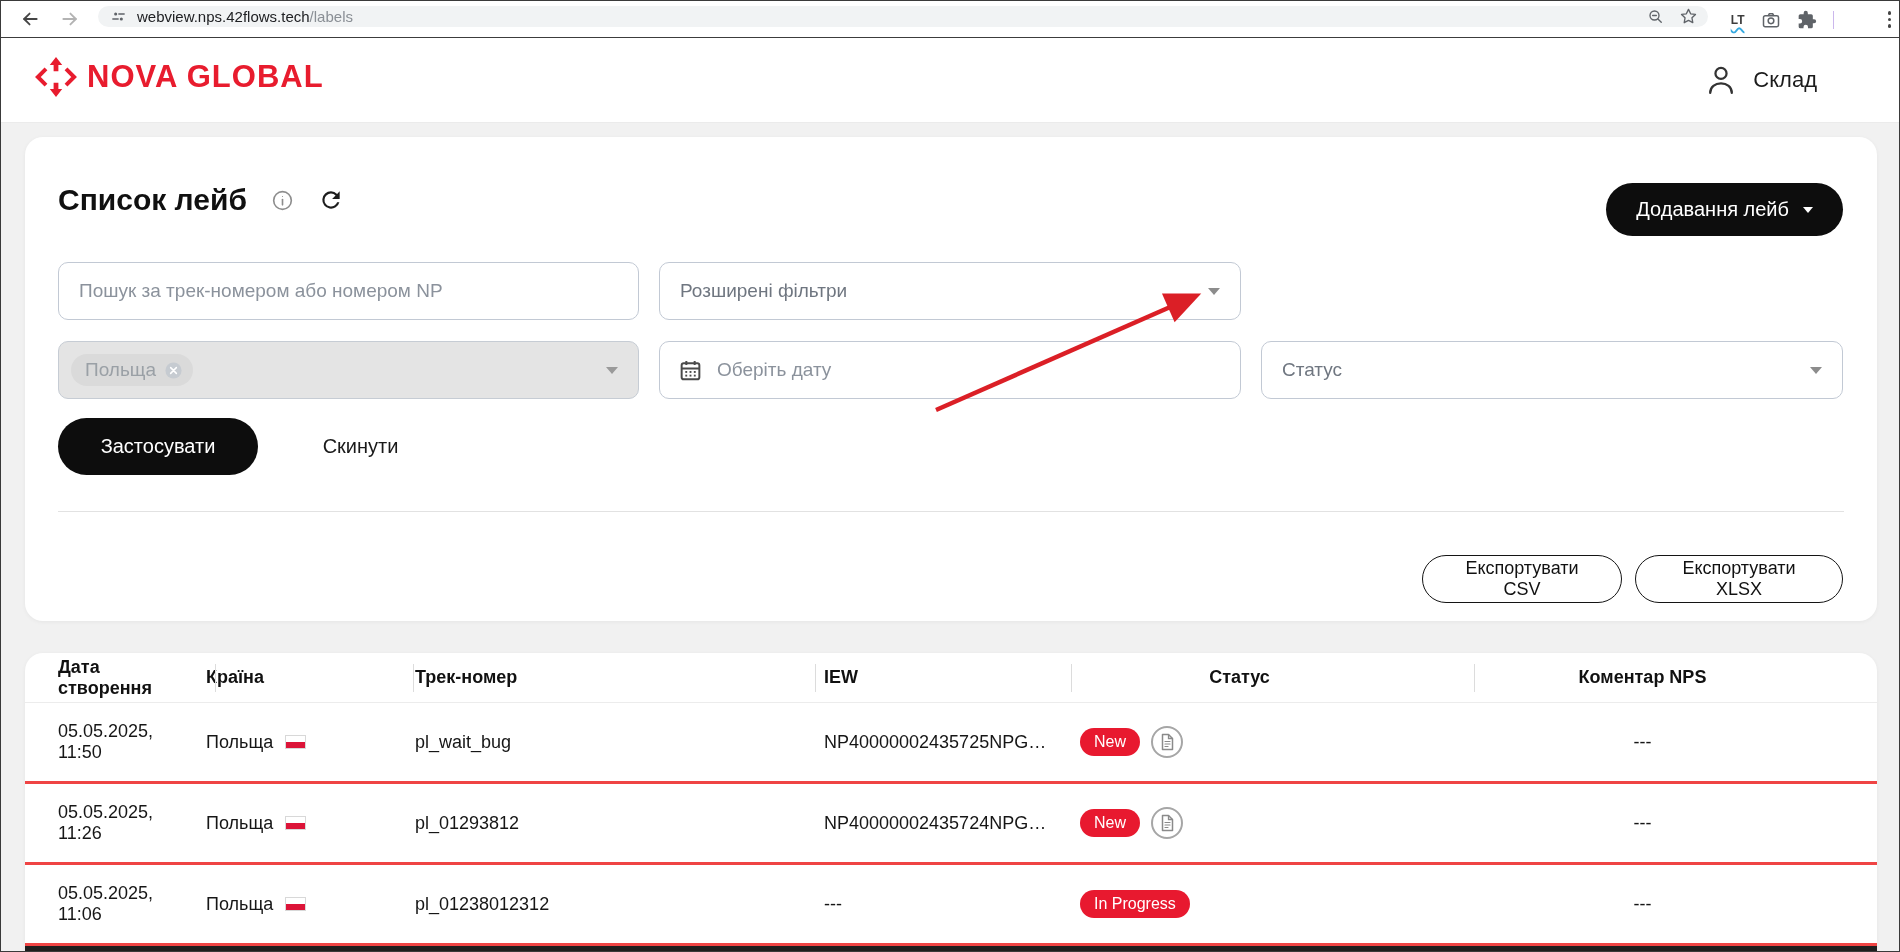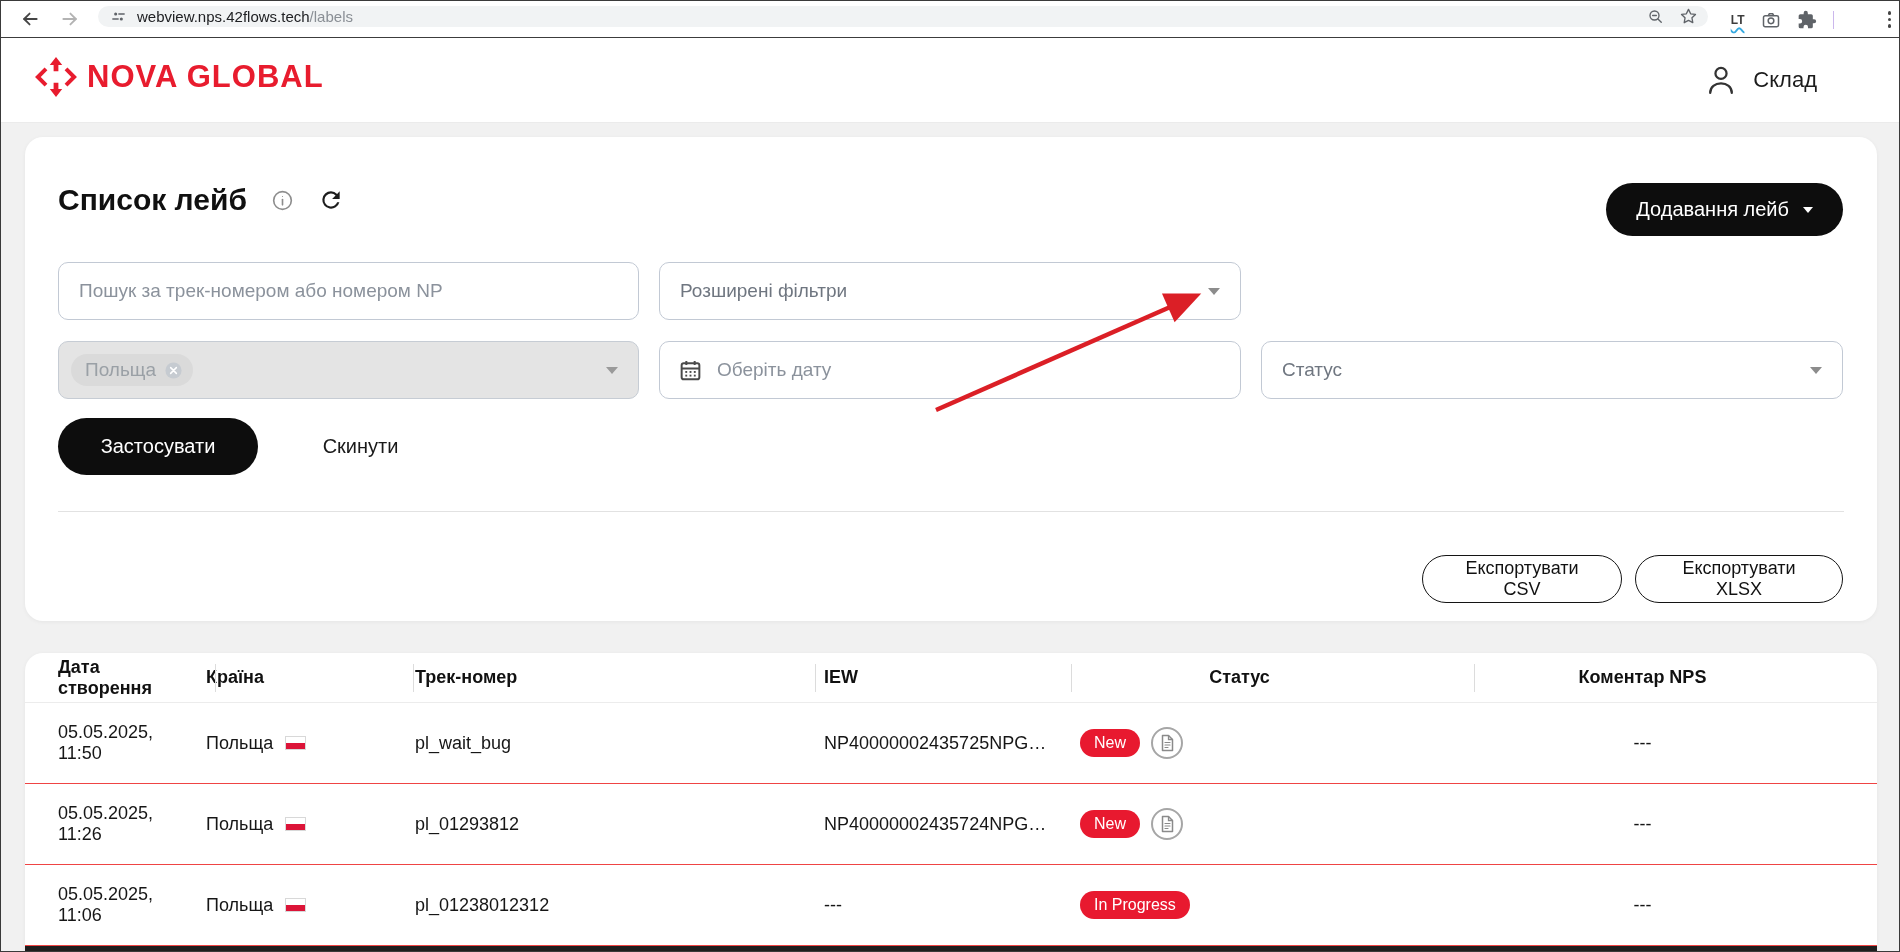"05.05.2025, 11:50" .t-row { border-bottom: 1px solid #ef4444 -> 3px solid #ef4444 }
